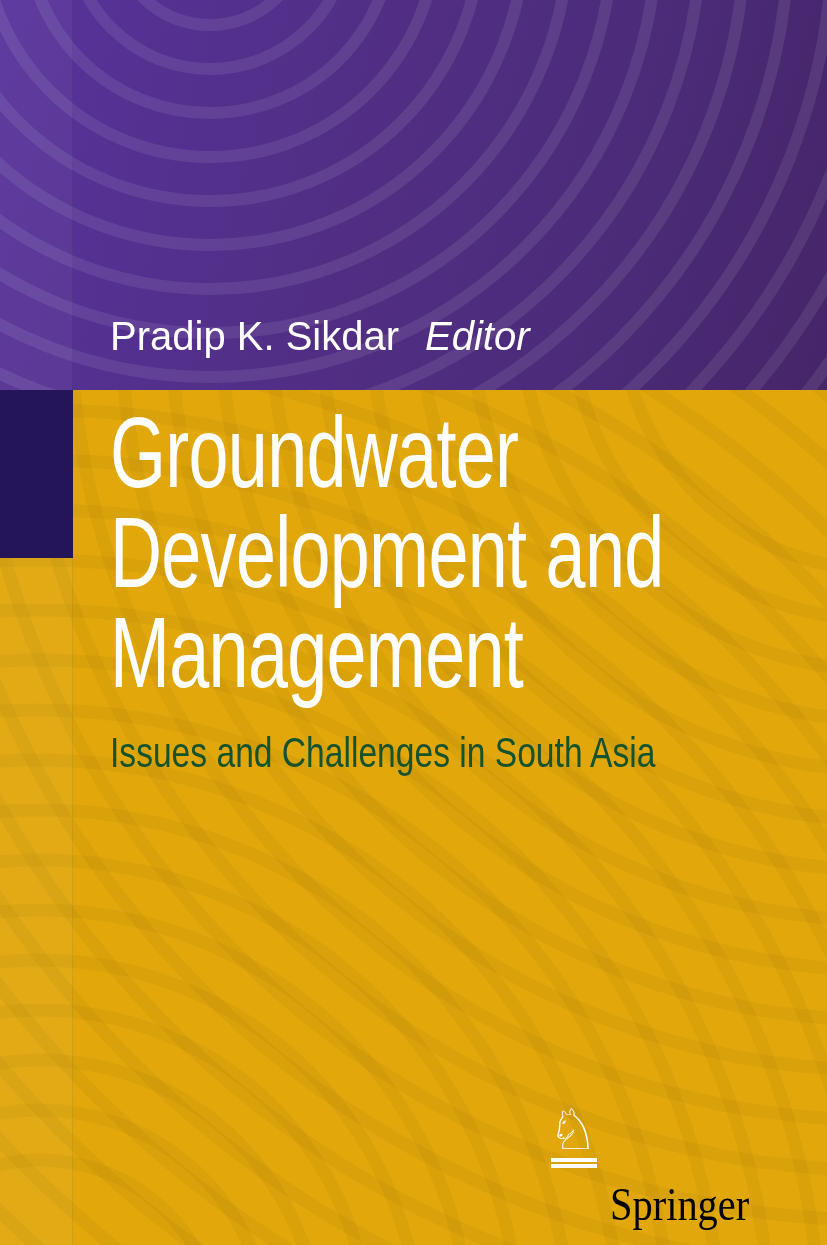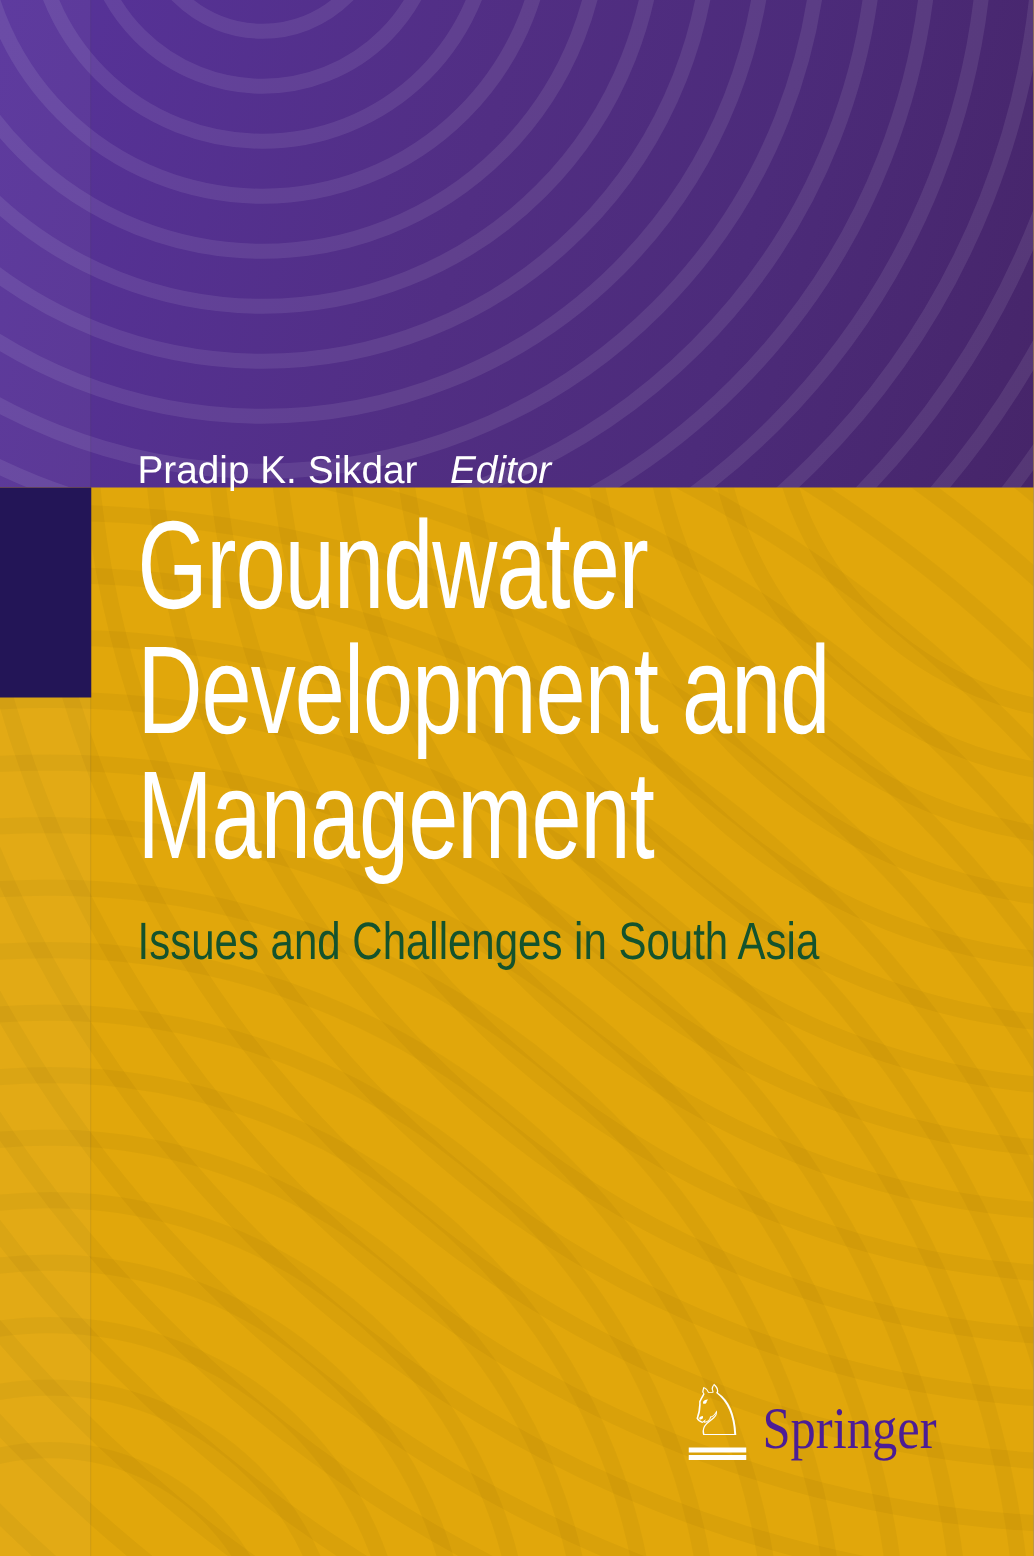"Pradip K. Sikdar Editor" .editor-line { font-size: 31px -> 40px; margin-top: 40px -> none }
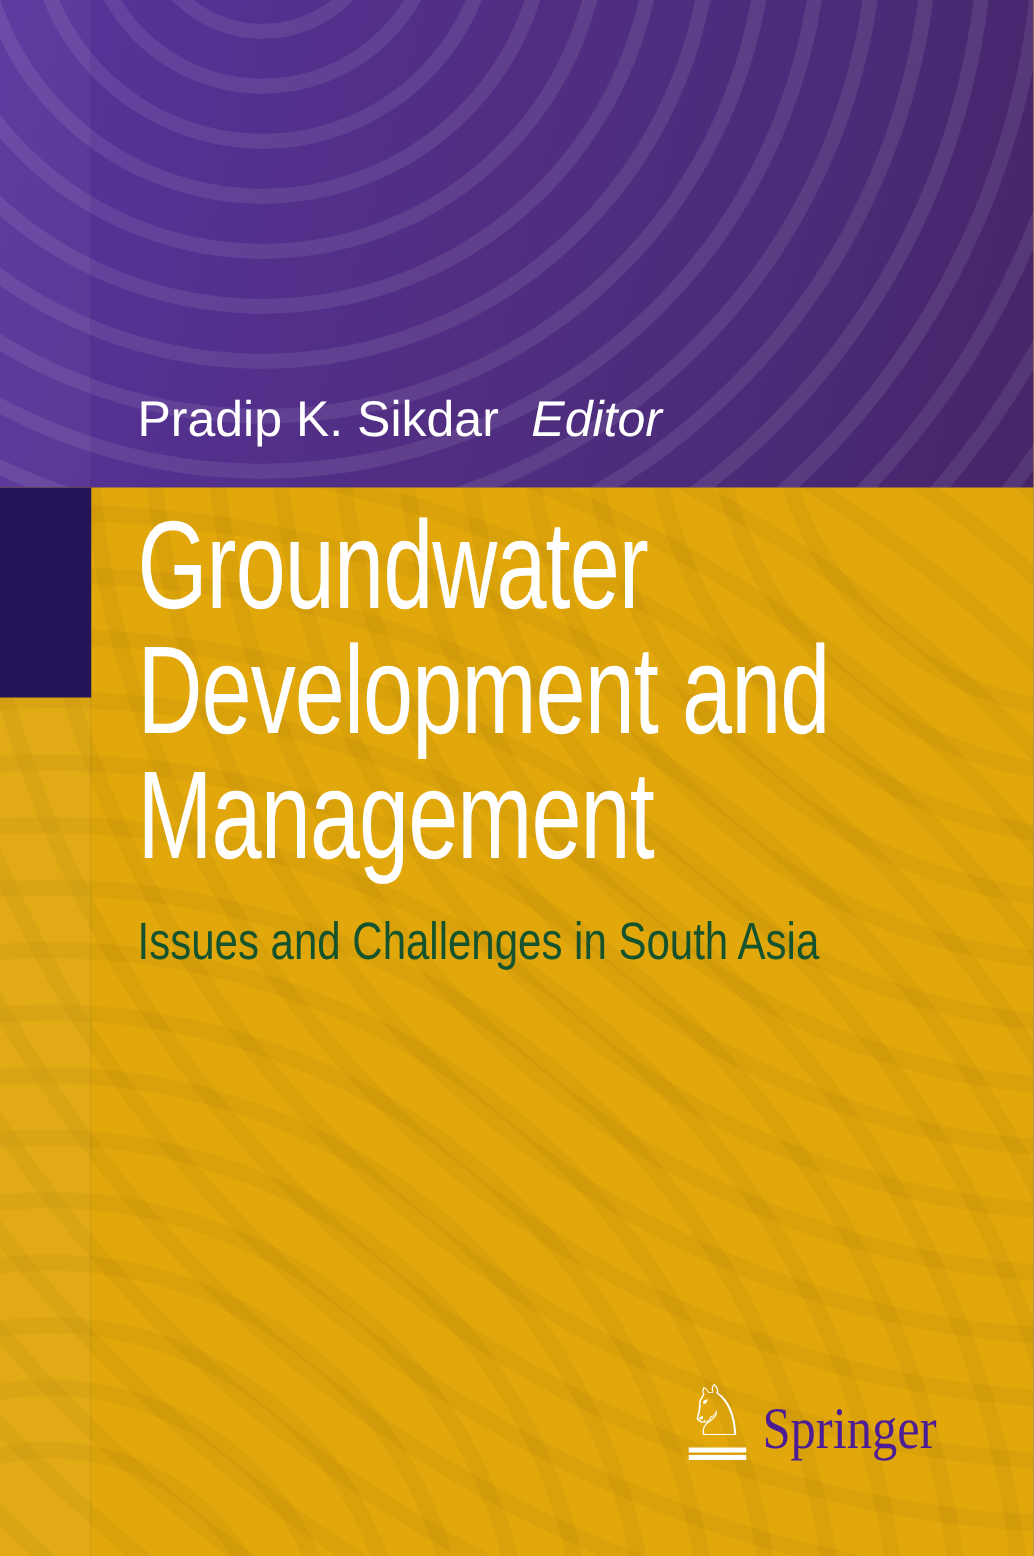"Springer" .springer-wordmark { color: #4c1d95 -> #000000; top: 1120px -> 1181px }
